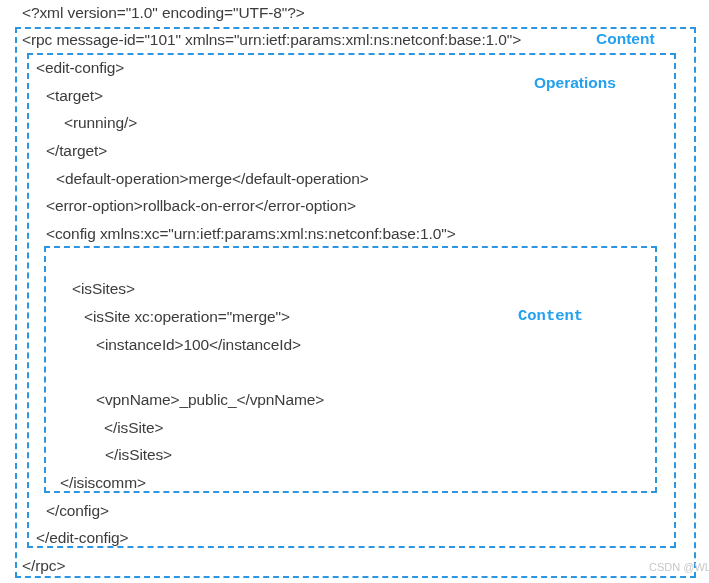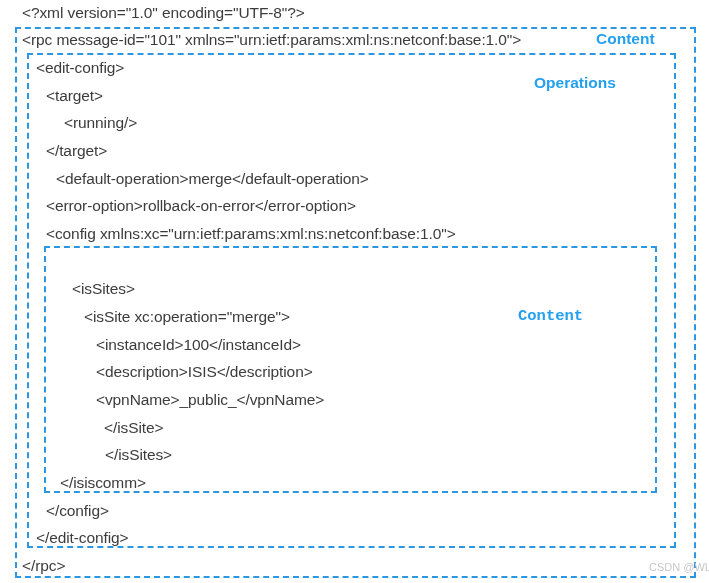"<description>ISIS</description>" div.code-line { html: <div>&lt;description&gt;ISIS&lt;/description&gt;</div> -> none }
